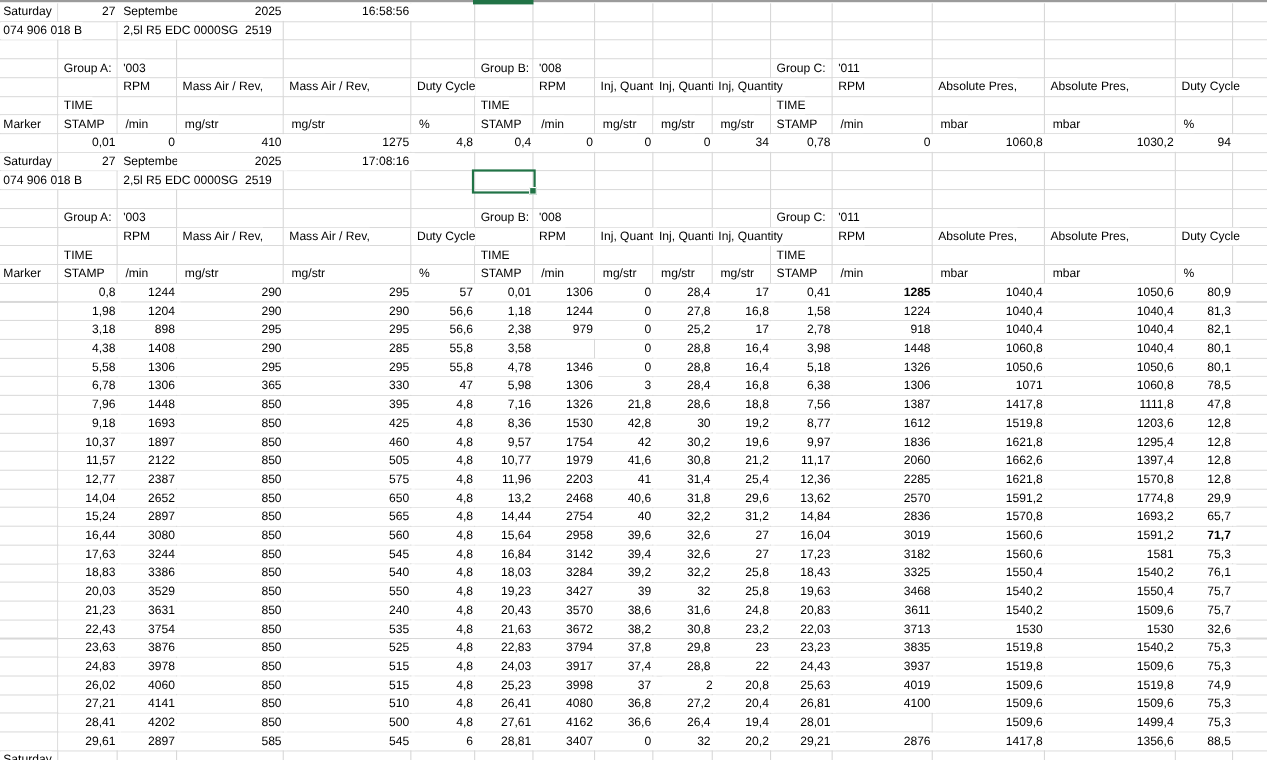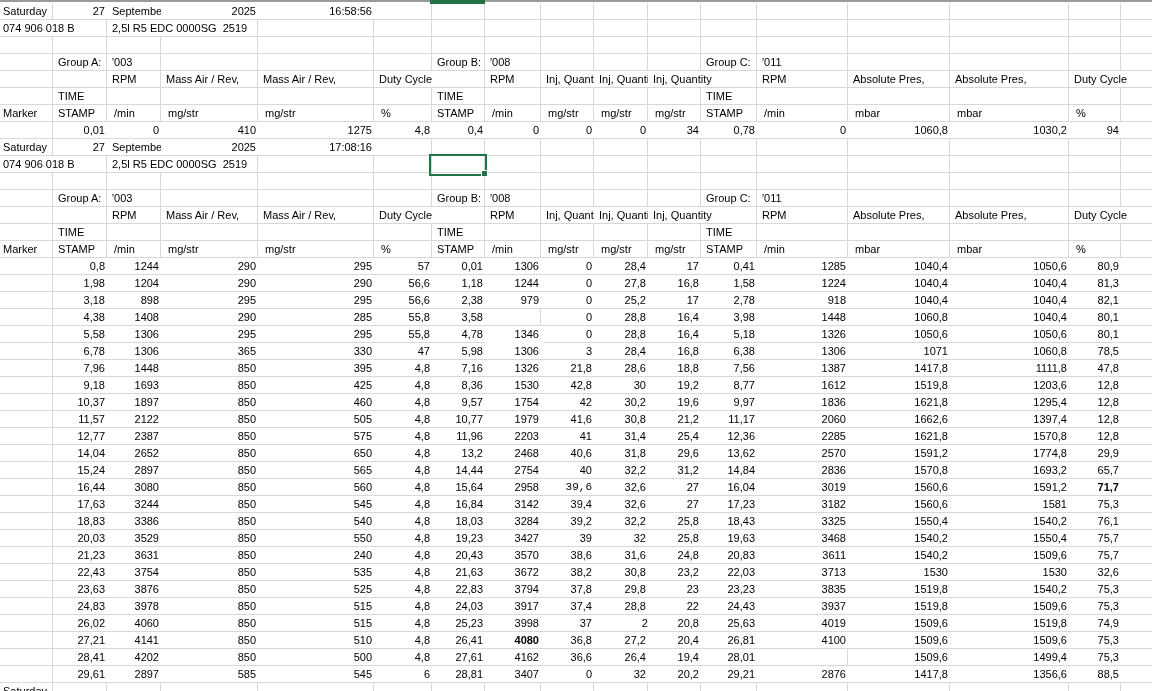"1285" div.cell { font-weight: none -> bold }
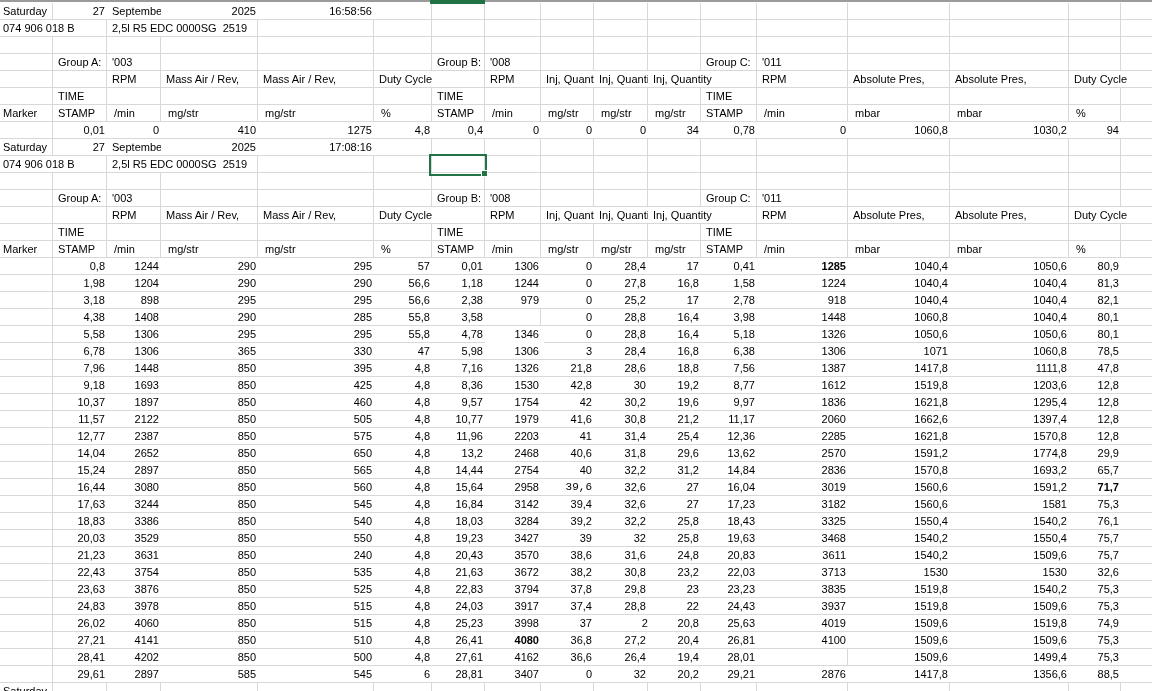"39,6" div.cell { font-family: Liberation Mono, monospace -> none }
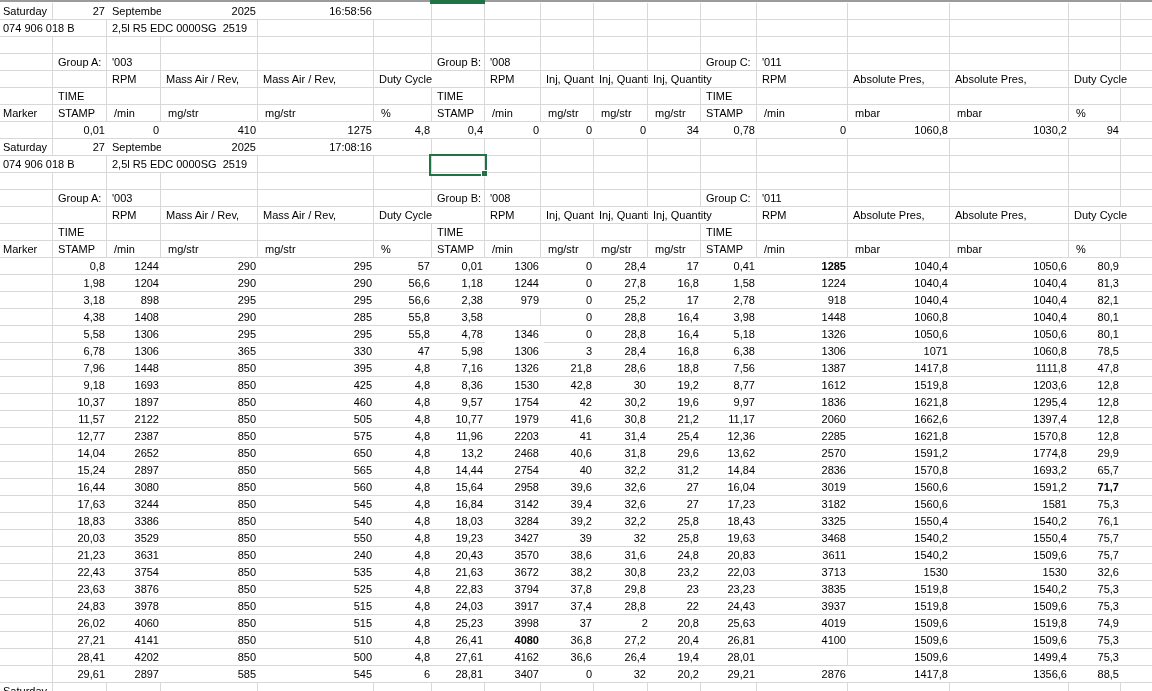"4080" div.cell { font-weight: bold -> none }
